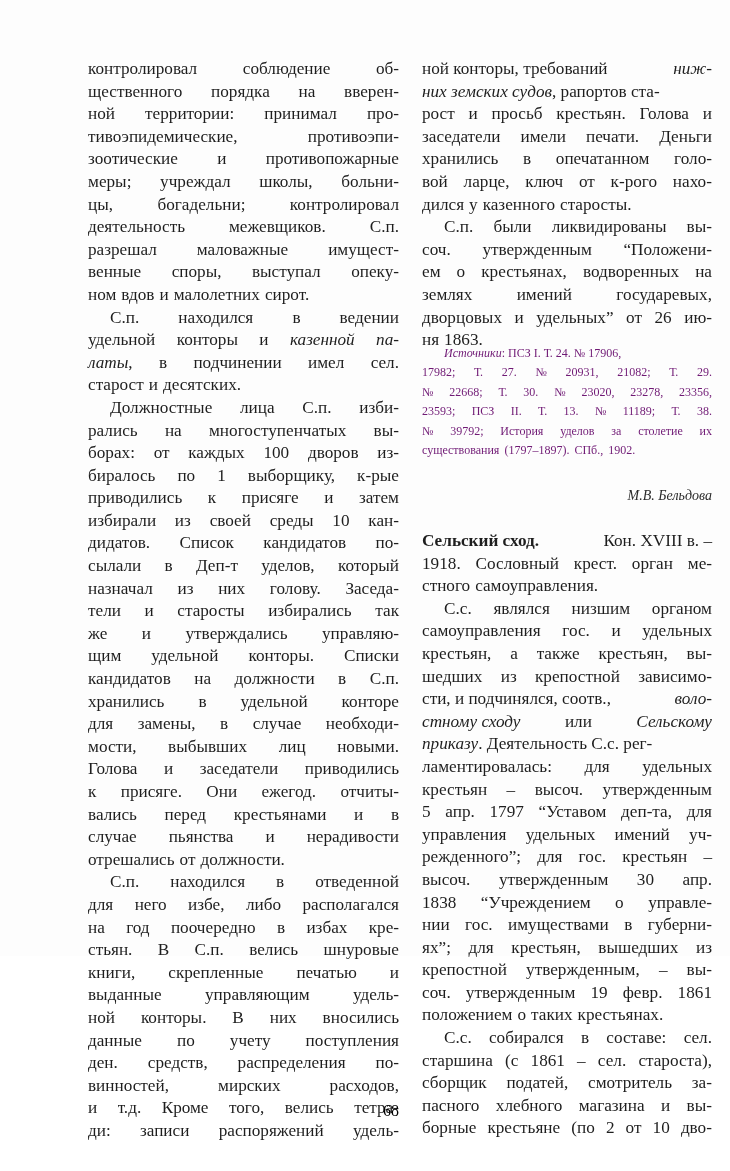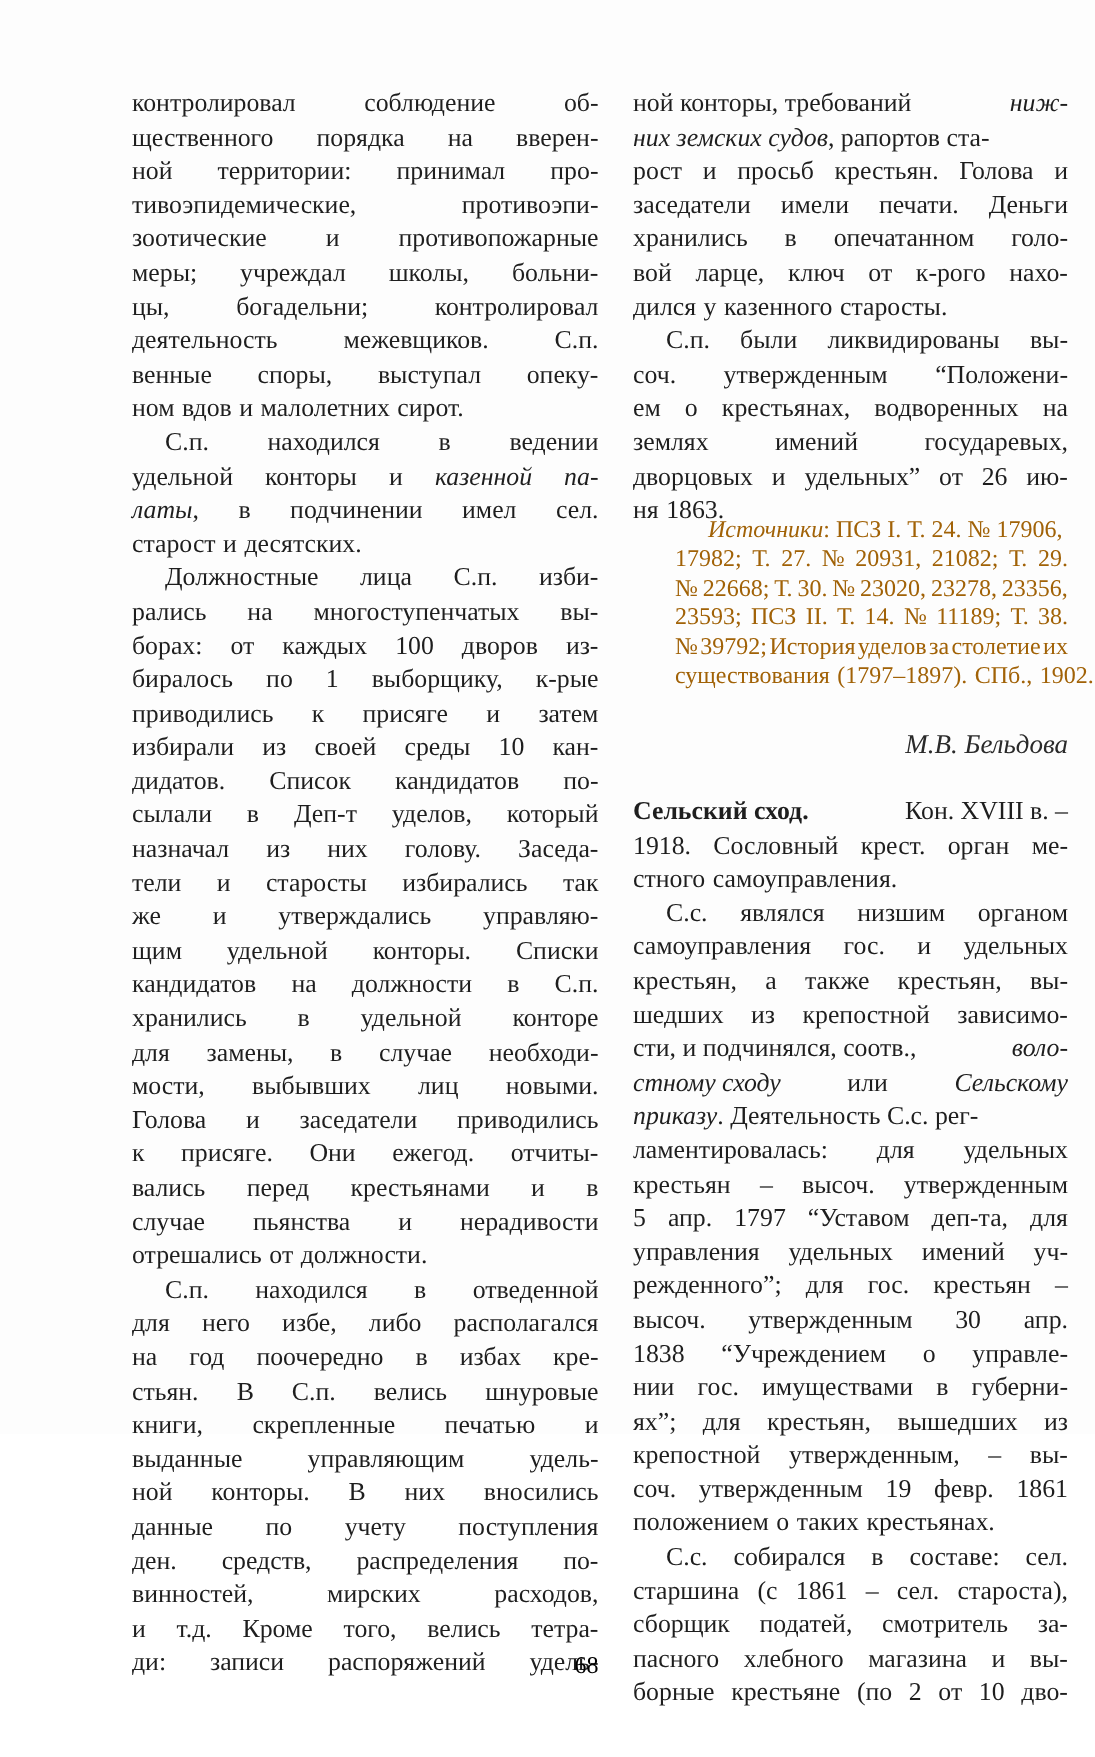"разрешал" div.jl { html: none -> <div> <span>разрешал</span> <span>маловажные</span> <span>имущест-</span> </div> }
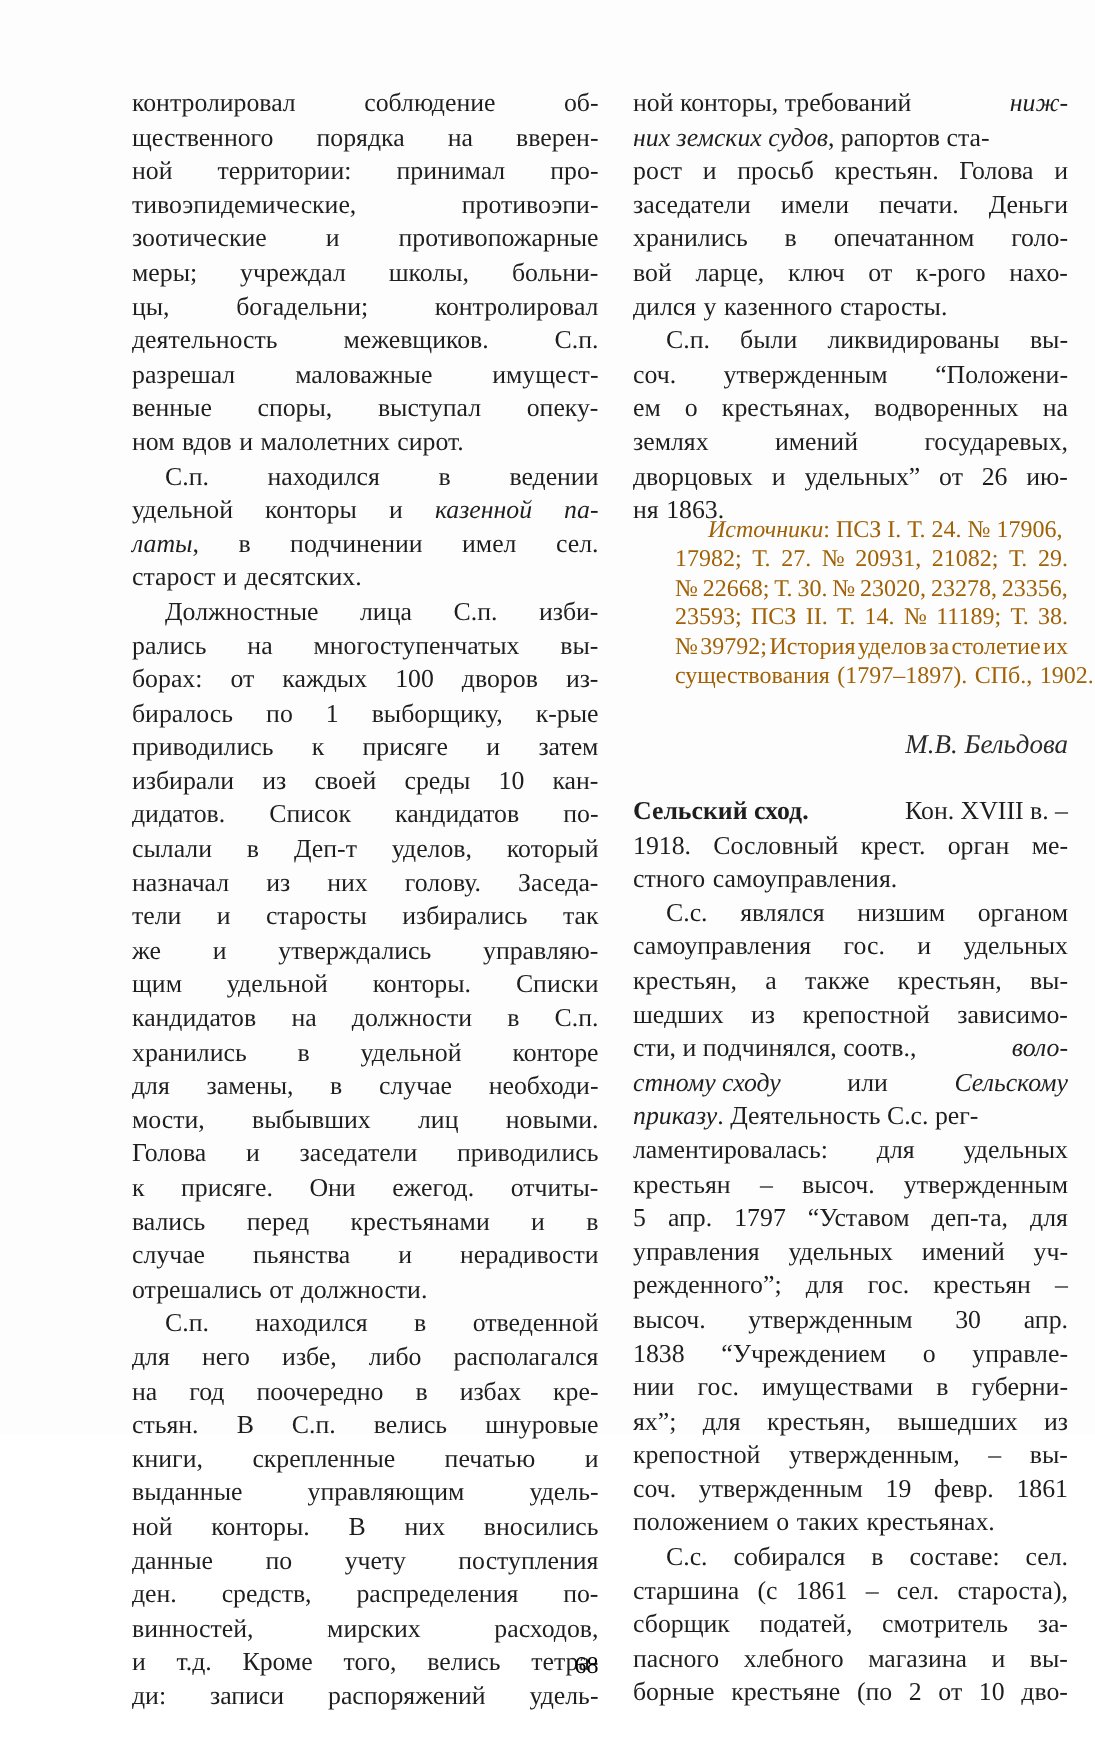"Источники: ПСЗ I. Т. 24." .small .jl { color: #a16207 -> #701a75; font-size: 16px -> 12px; margin-left: 28px -> none }
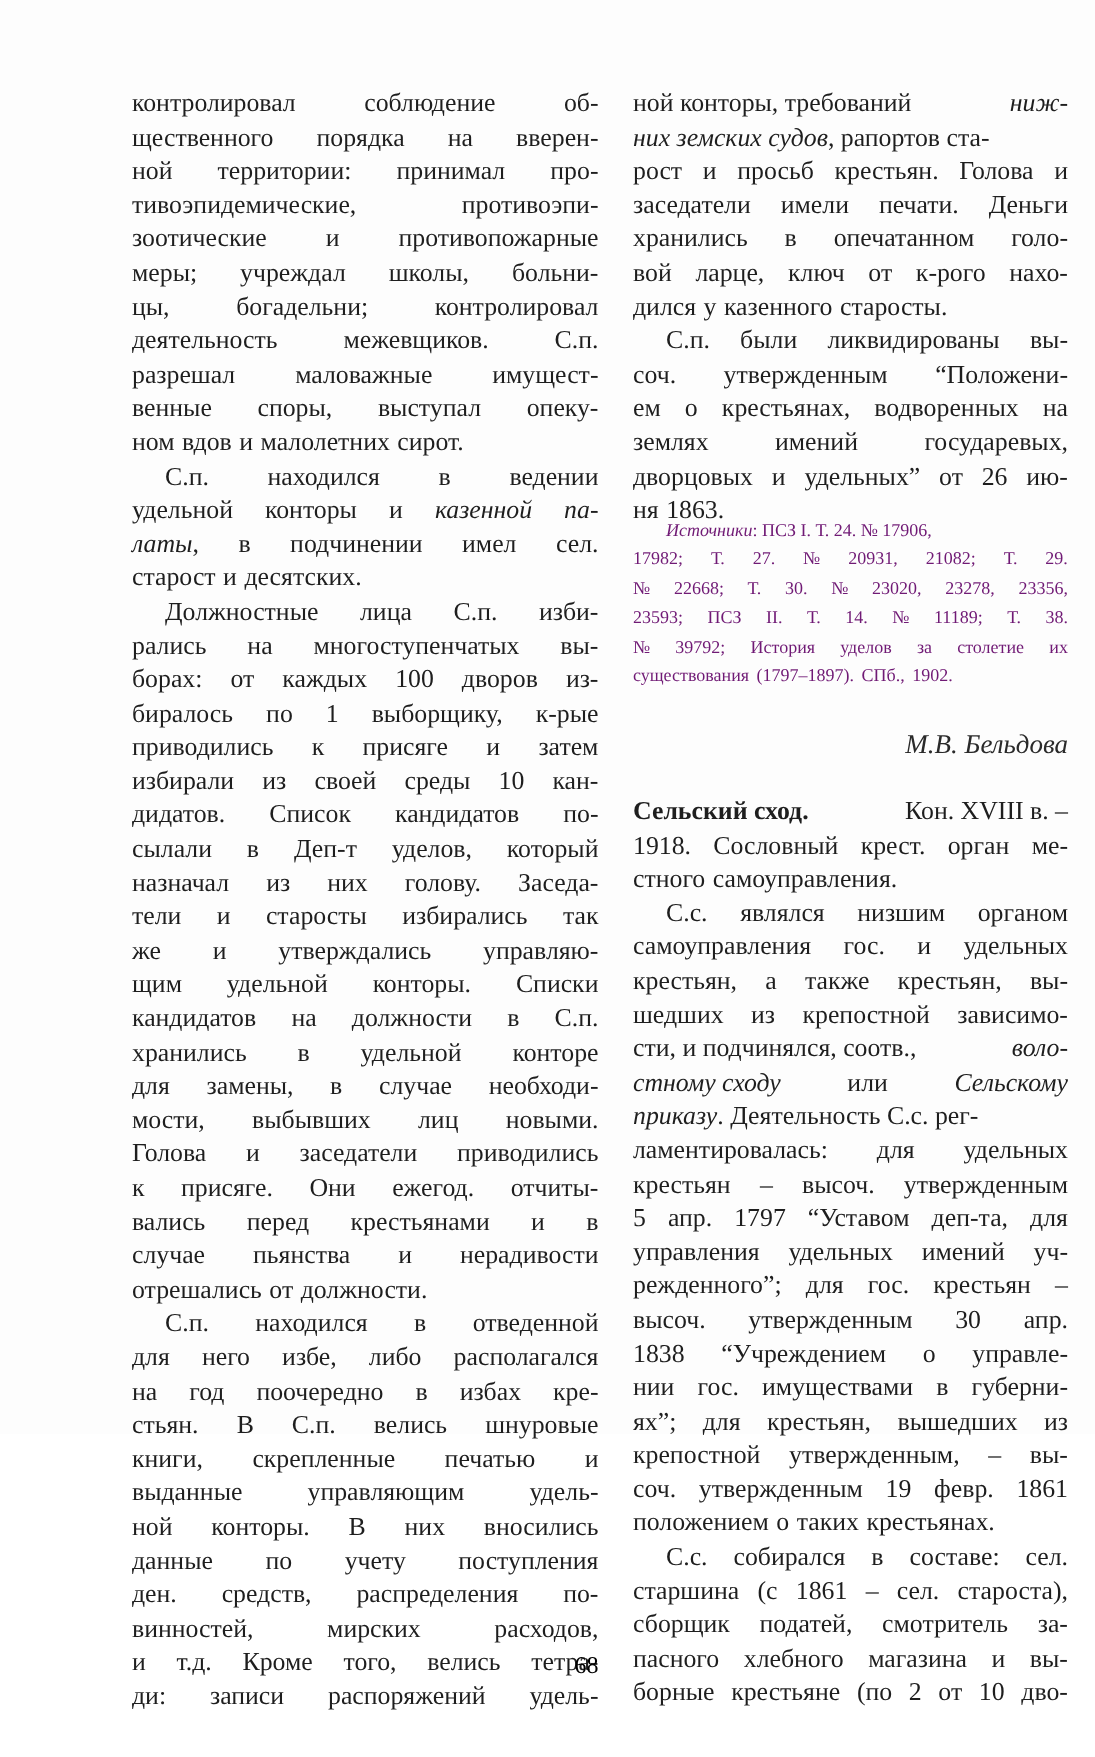"14." span { text: 14 -> 13 }
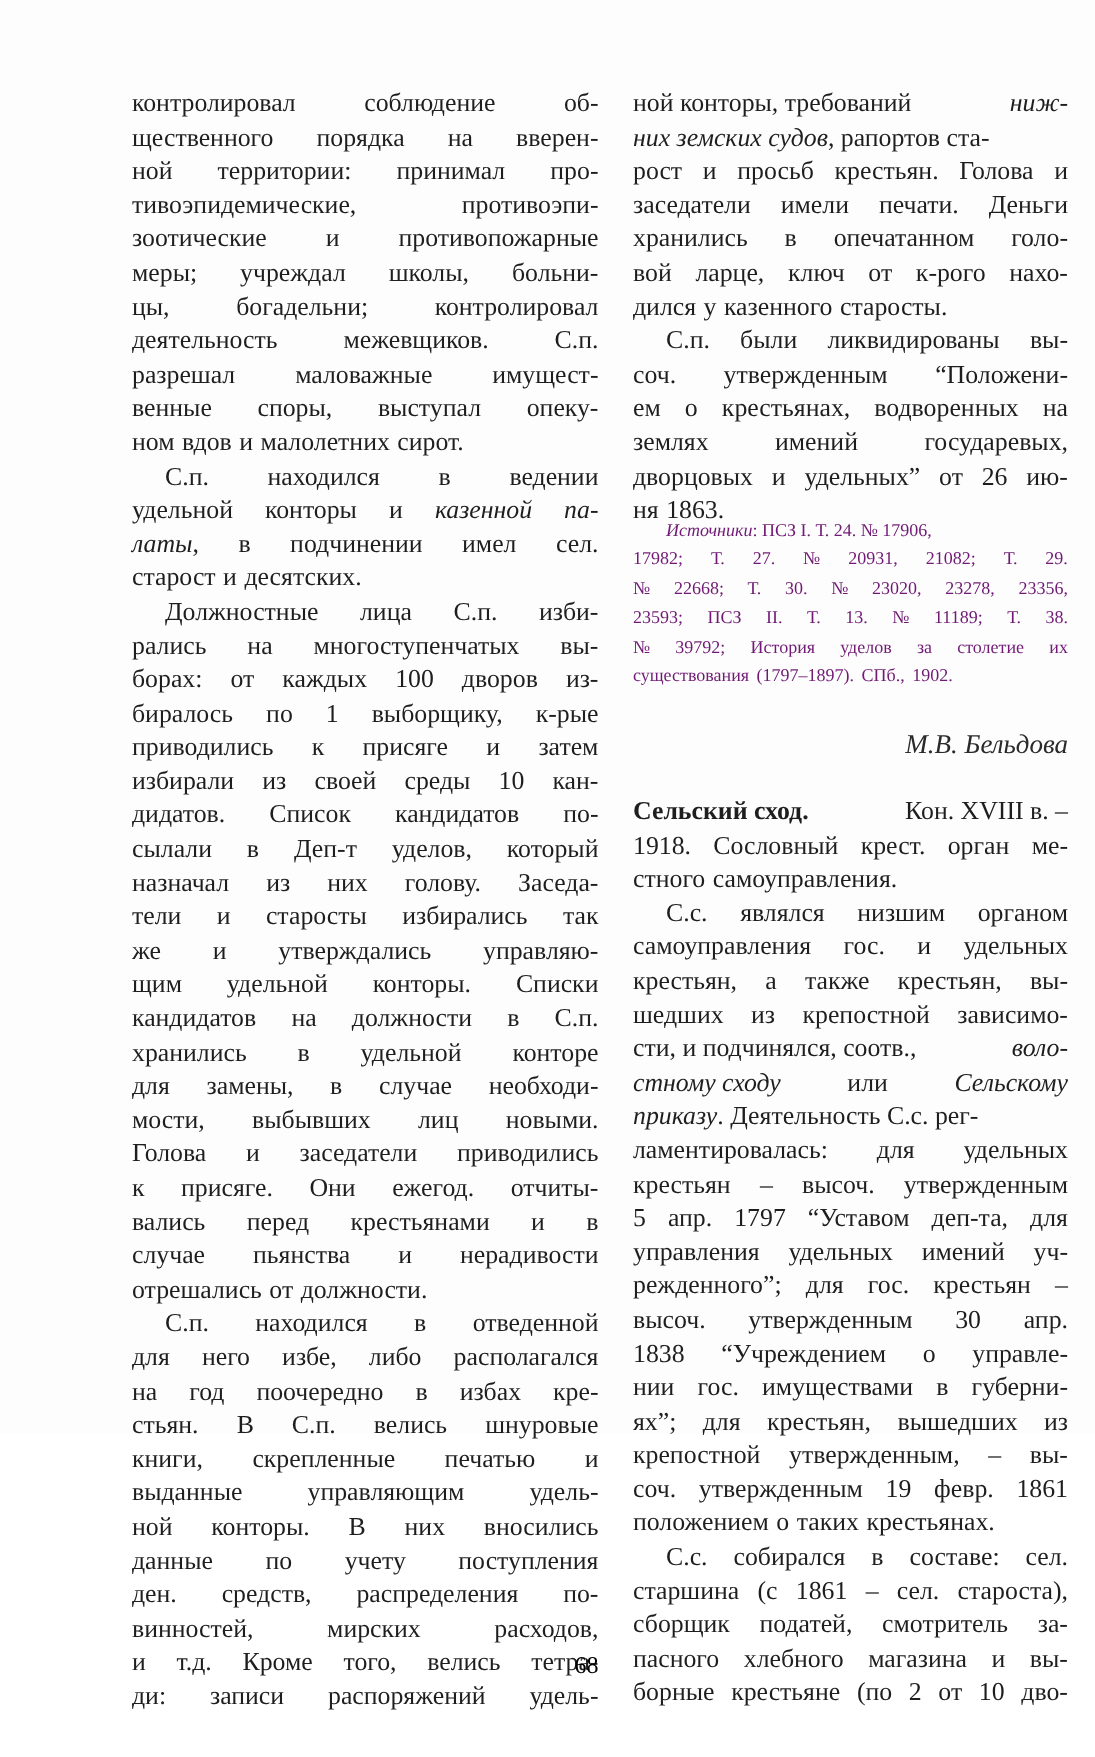"М.В. Бельдова" .sig { font-size: 18px -> 14px }
